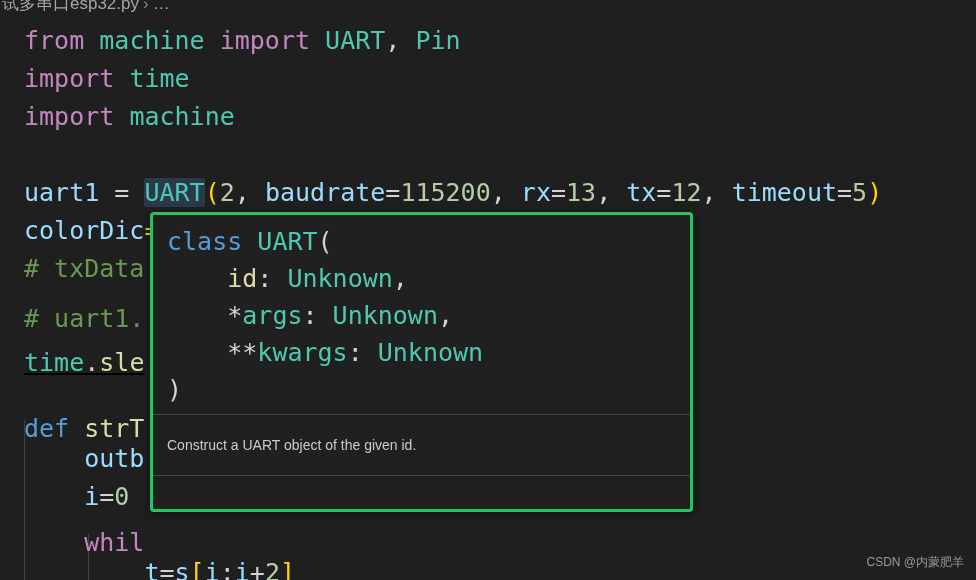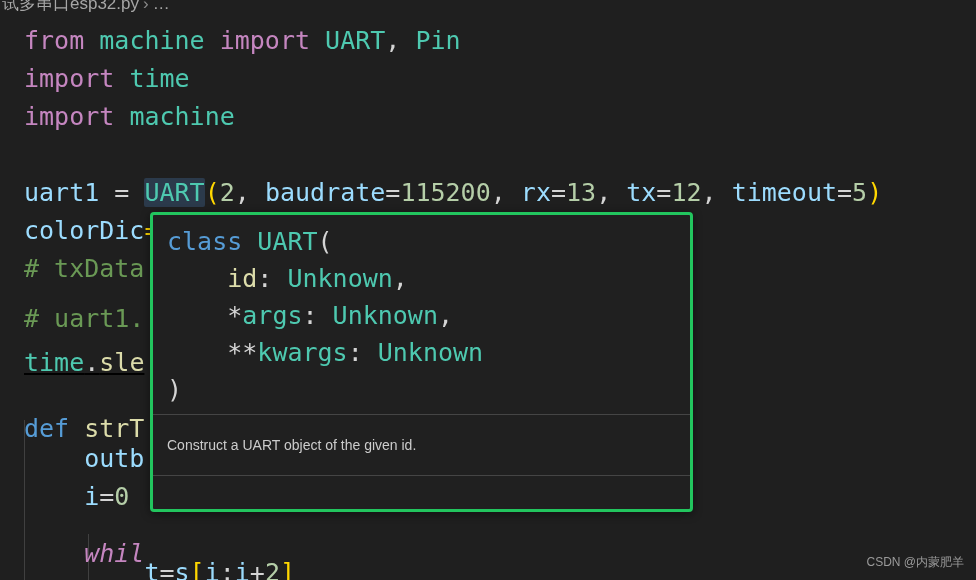"whil" div.code-line { font-style: italic -> none; top: 535px -> 524px }
